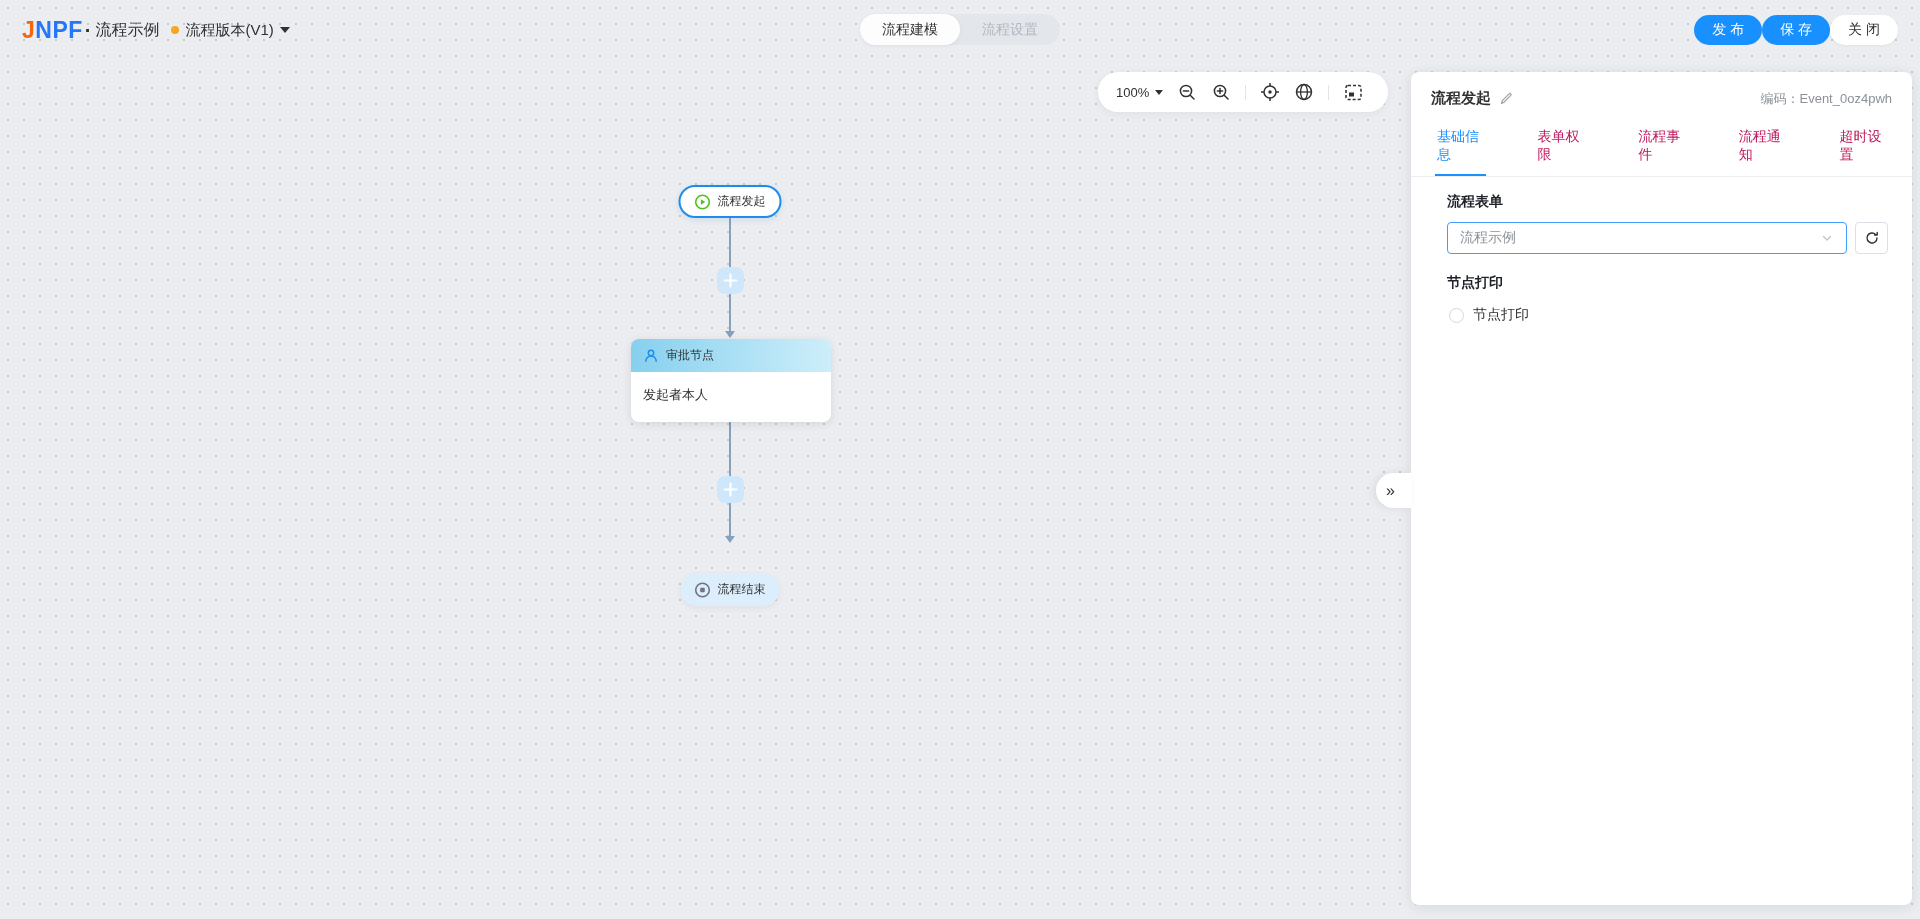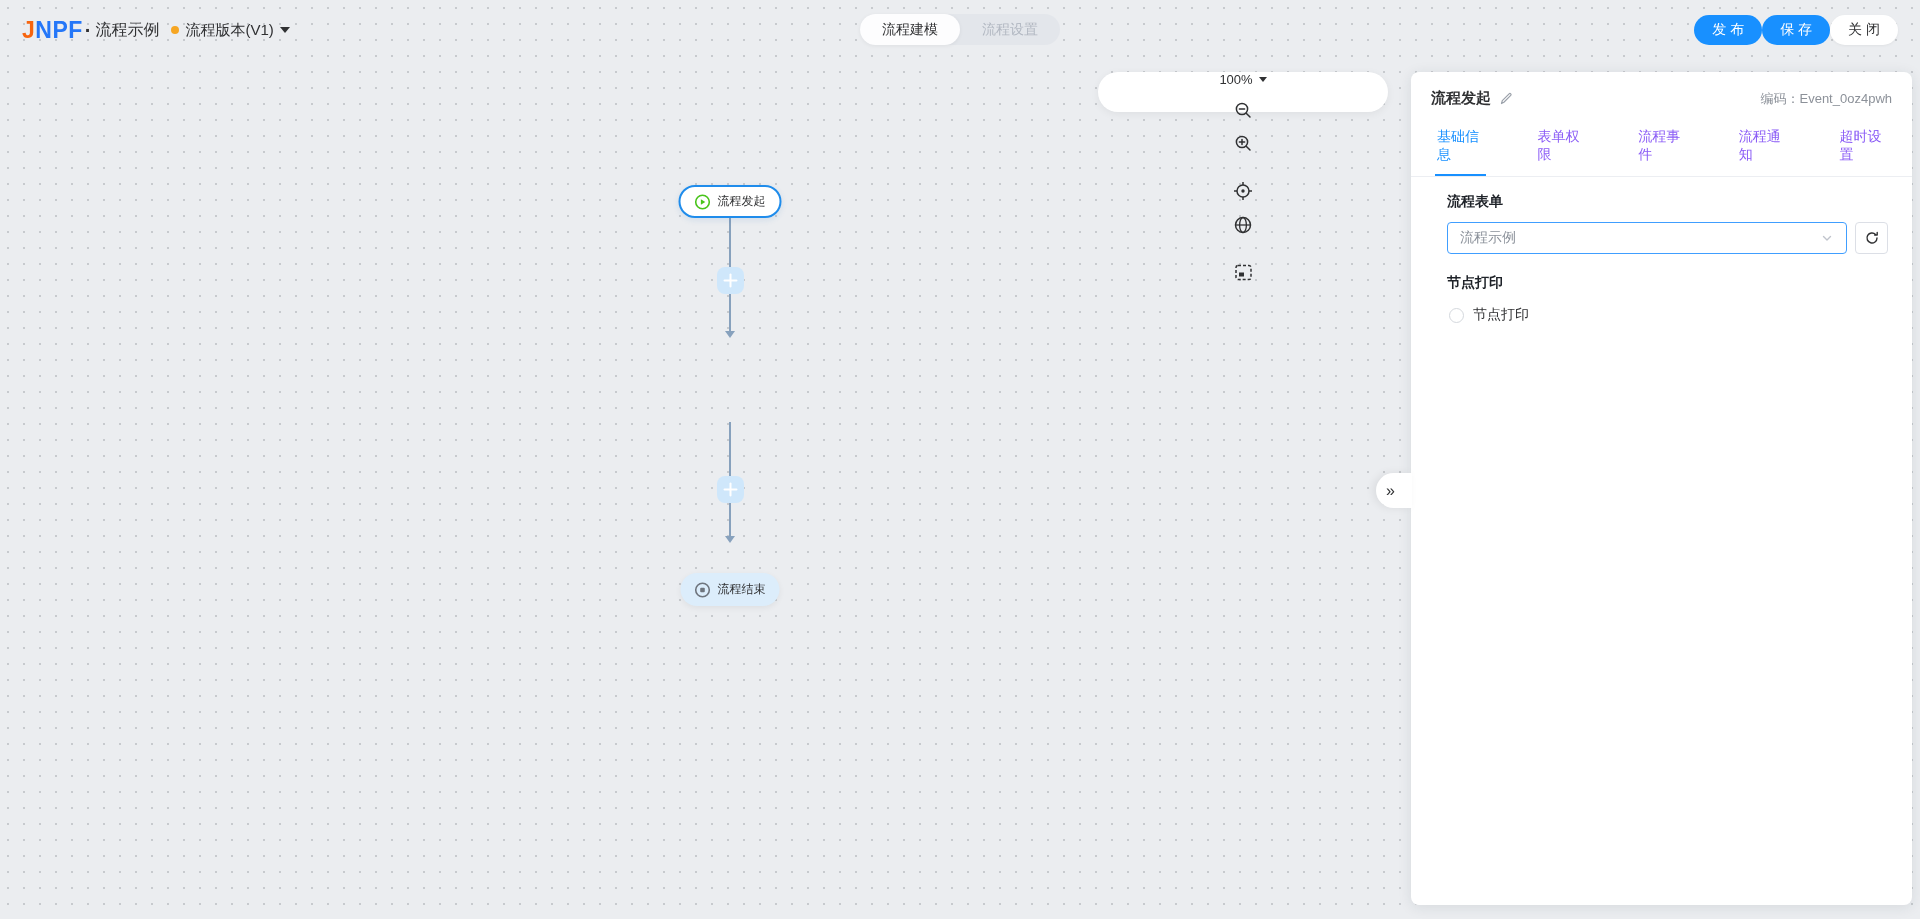"100%" .canvas-toolbar { flex-direction: column -> none }
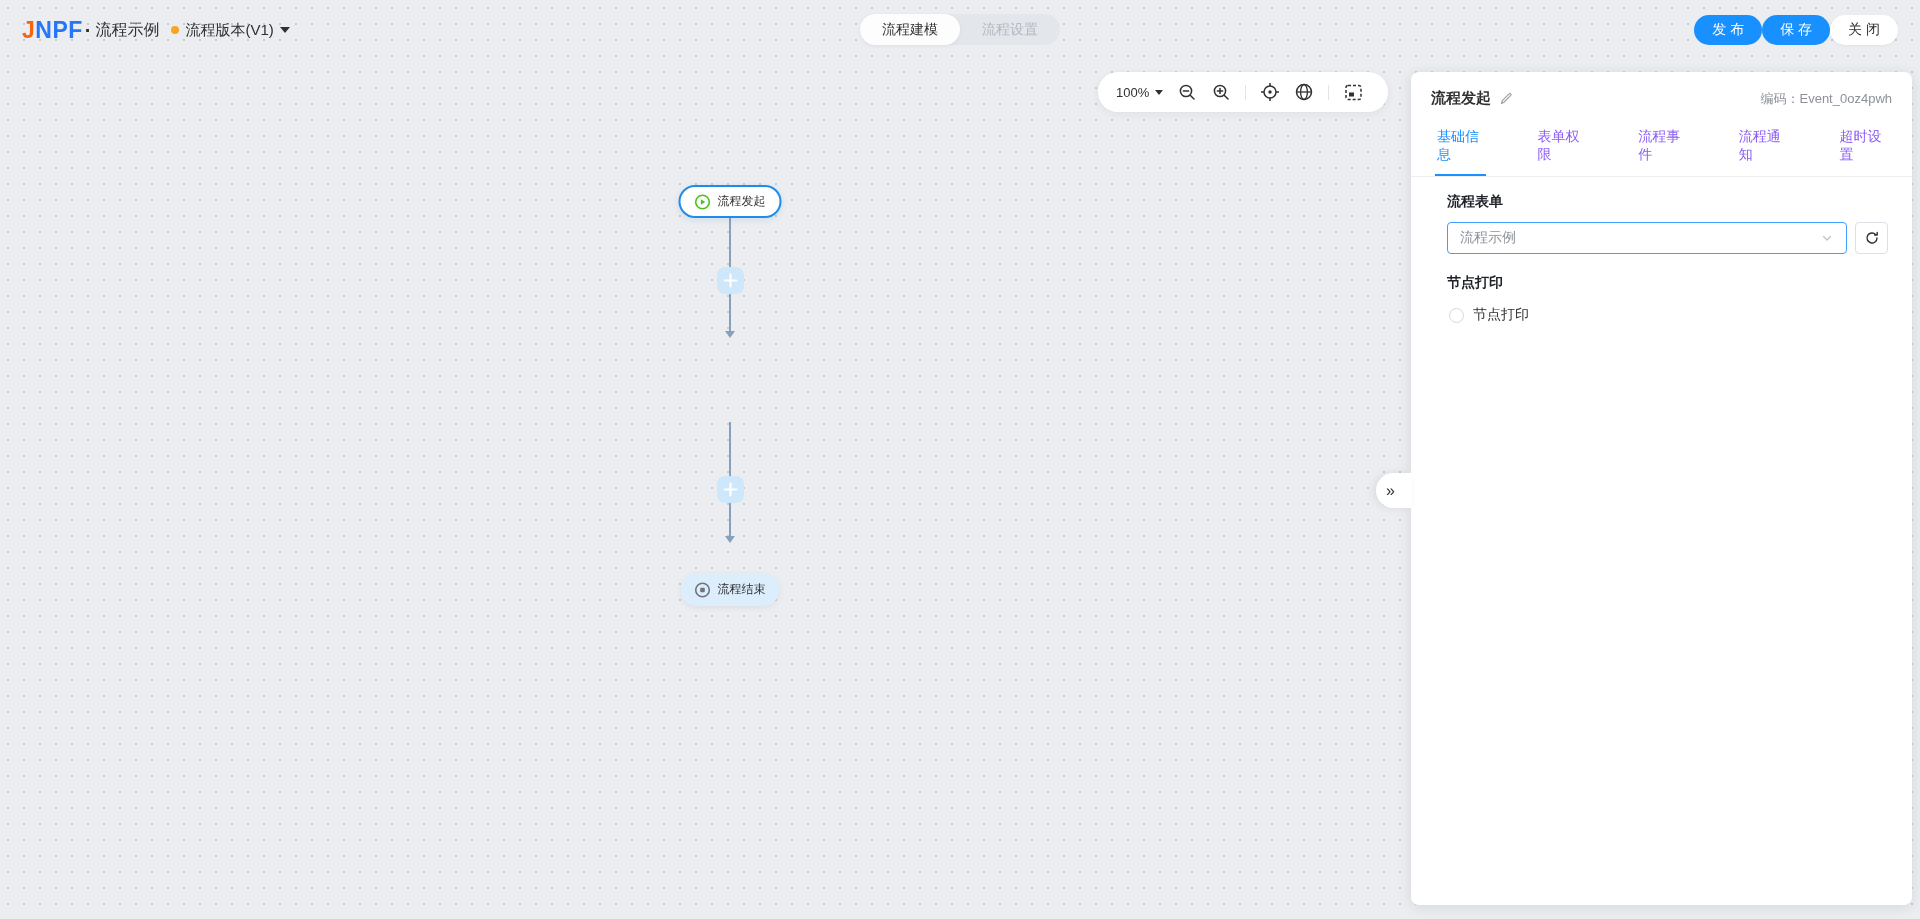"表单权限" .panel-tab { color: #8b5cf6 -> #be185d }
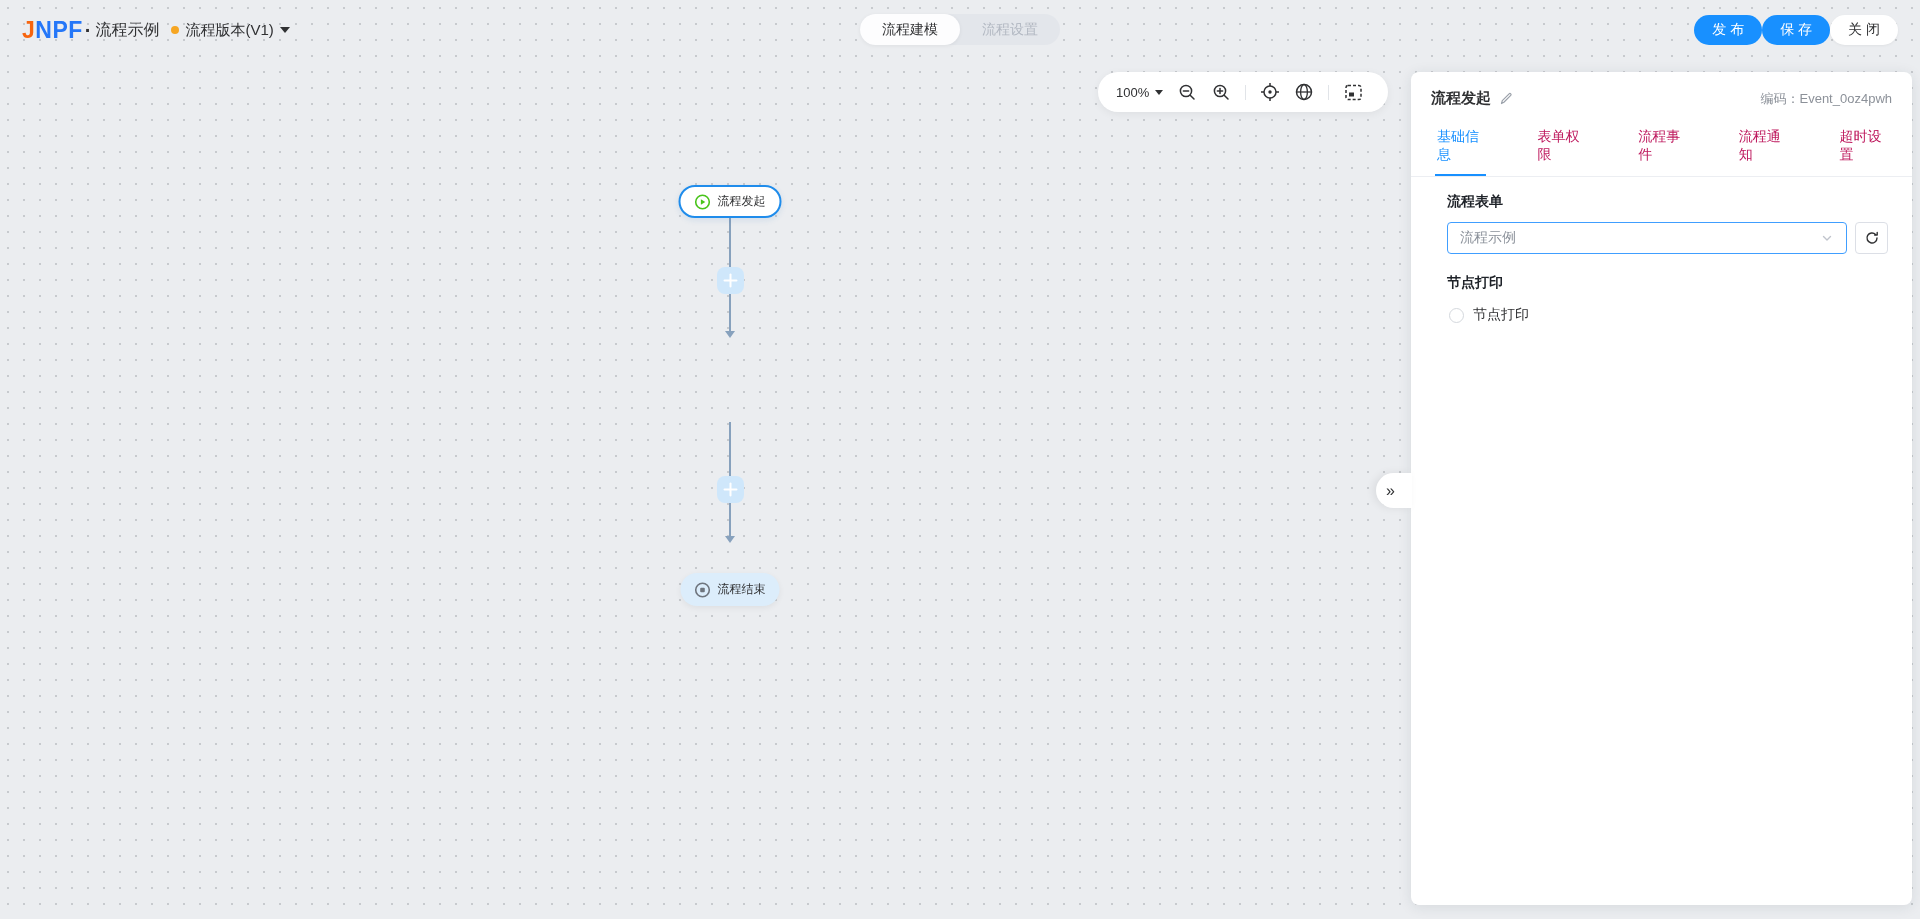"审批节点" div.approval-node { html: none -> <div> <div> <svg> <circle></circle> <path></path> </svg> <span>审批节点</span> </div> <div>发起者本人</div> </div> }
